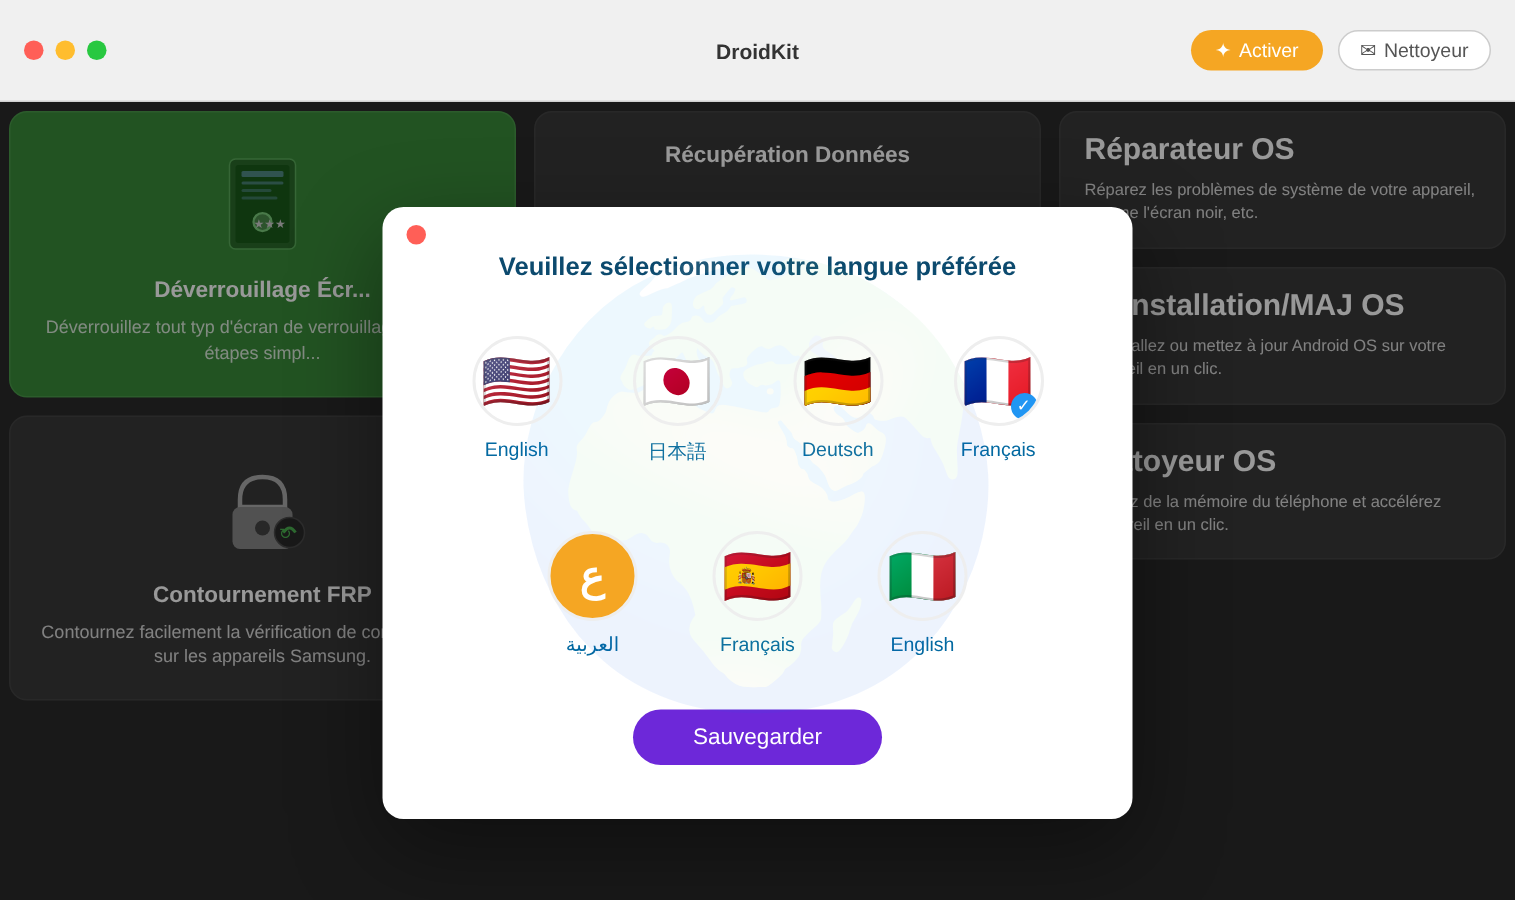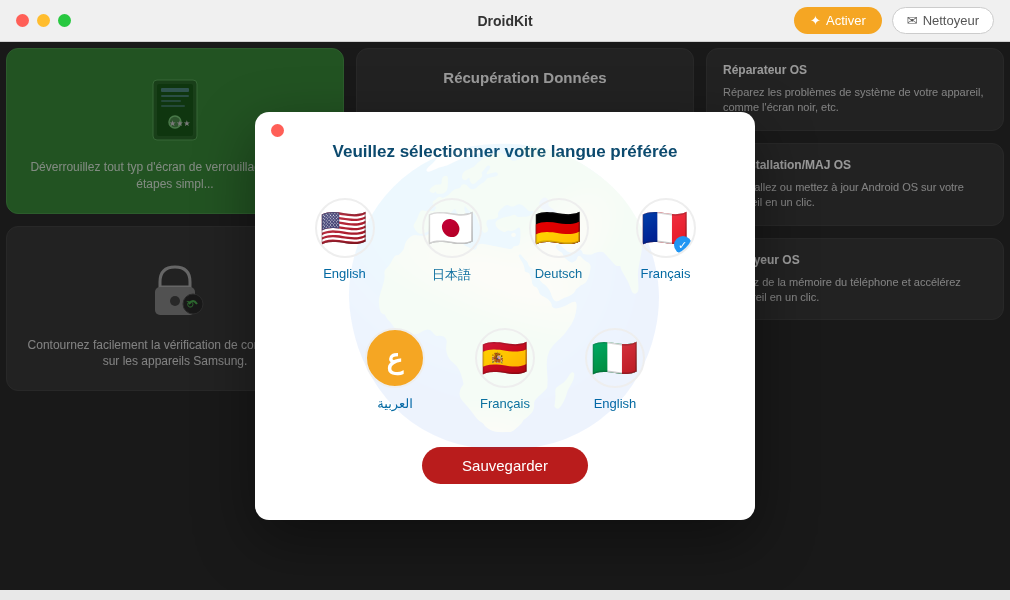"DroidKit" .titlebar { height: 42px -> 68px }
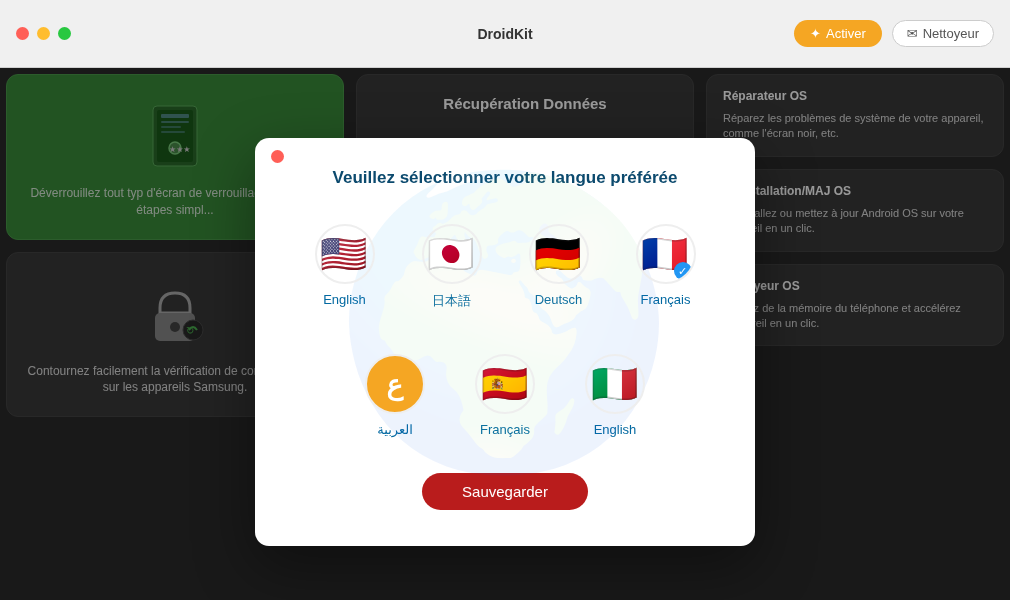"Réparateur OS" .card.small .card-title { font-size: 12px -> 20px }
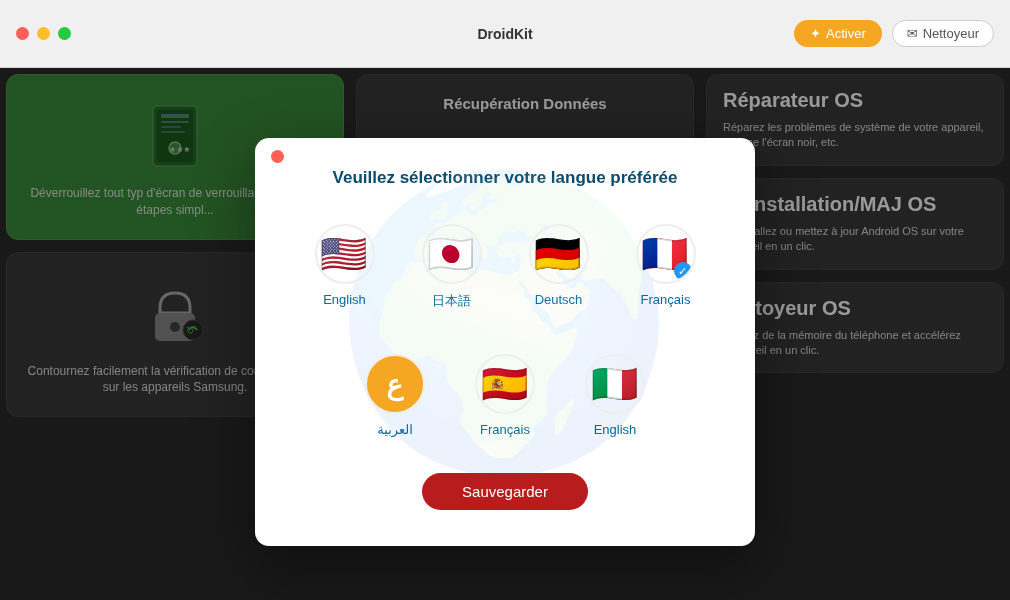"Déverrouillage Écr..." div.card-title { html: none -> <div>Déverrouillage Écr...</div> }
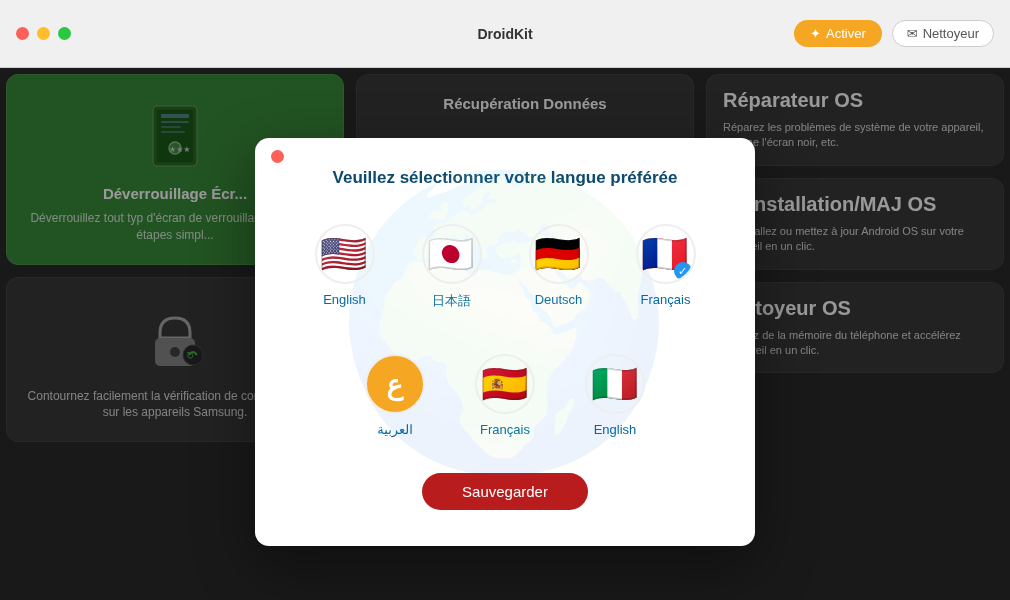"Contournement FRP" div.card-title { html: none -> <div>Contournement FRP</div> }
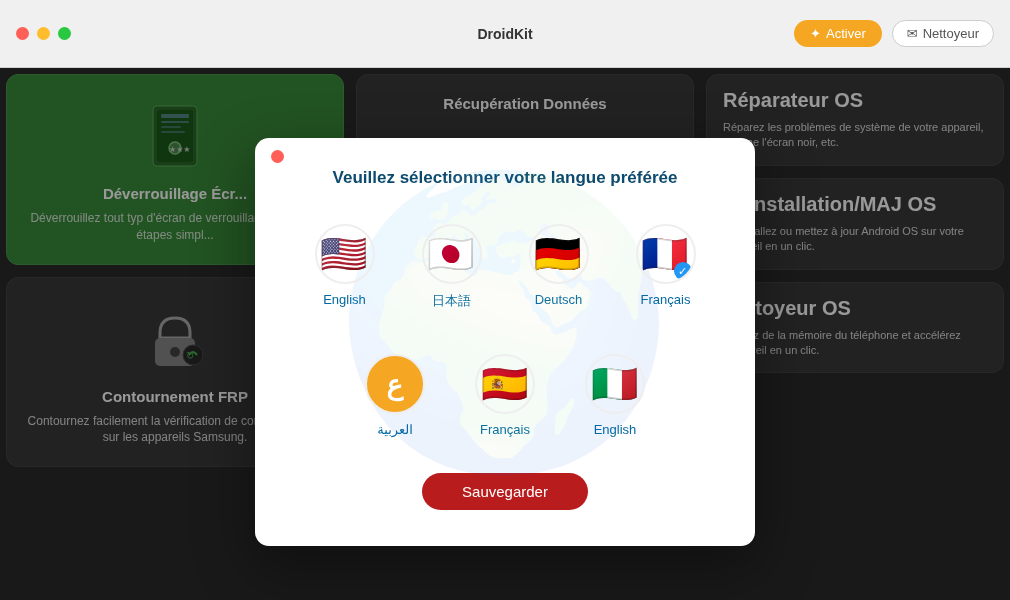"Sauvegarder" .btn-save { background: #b91c1c -> #6d28d9 }
